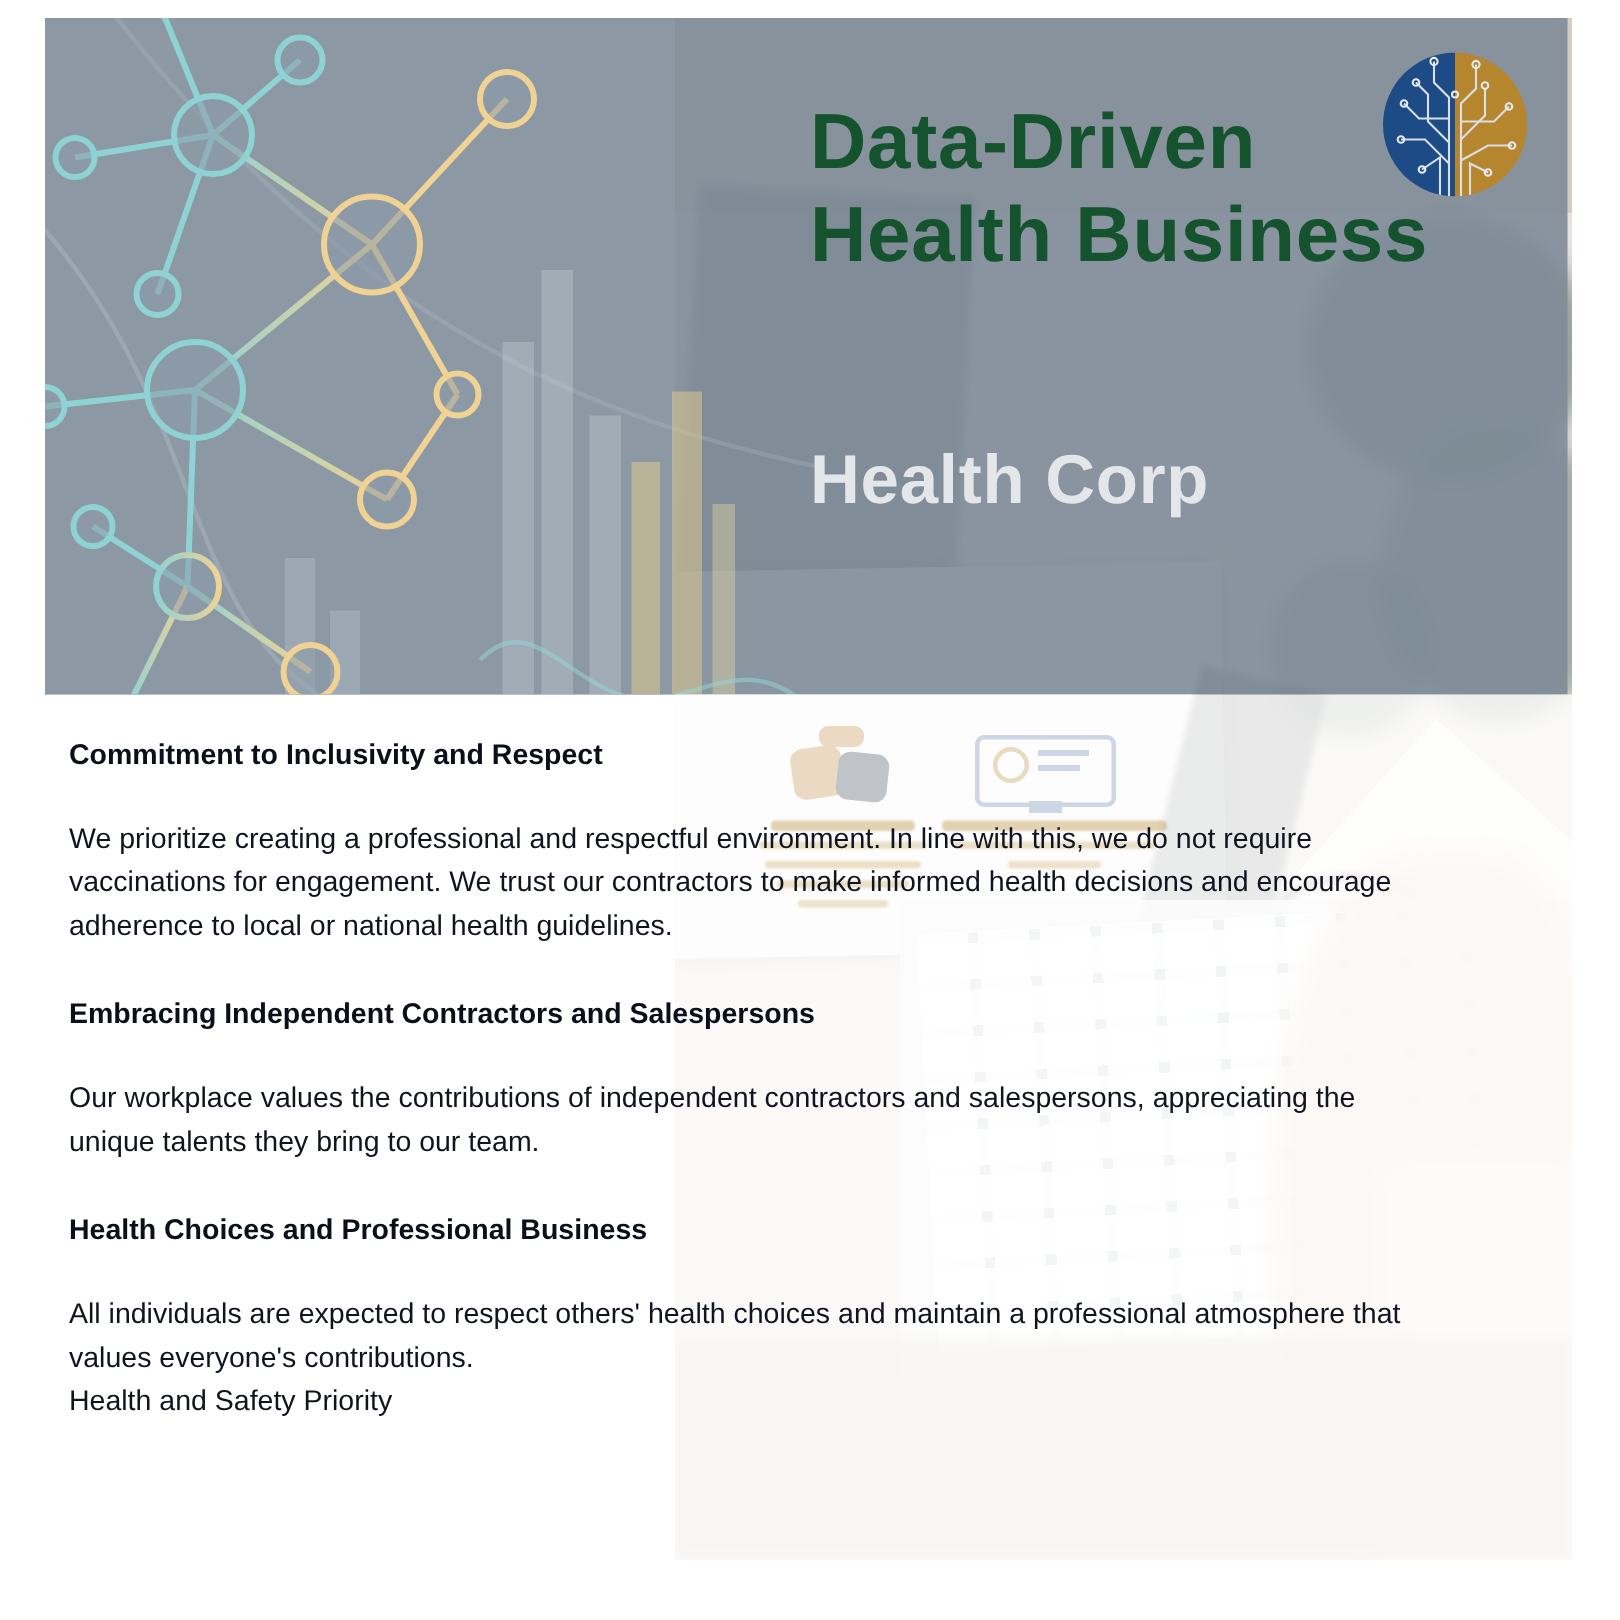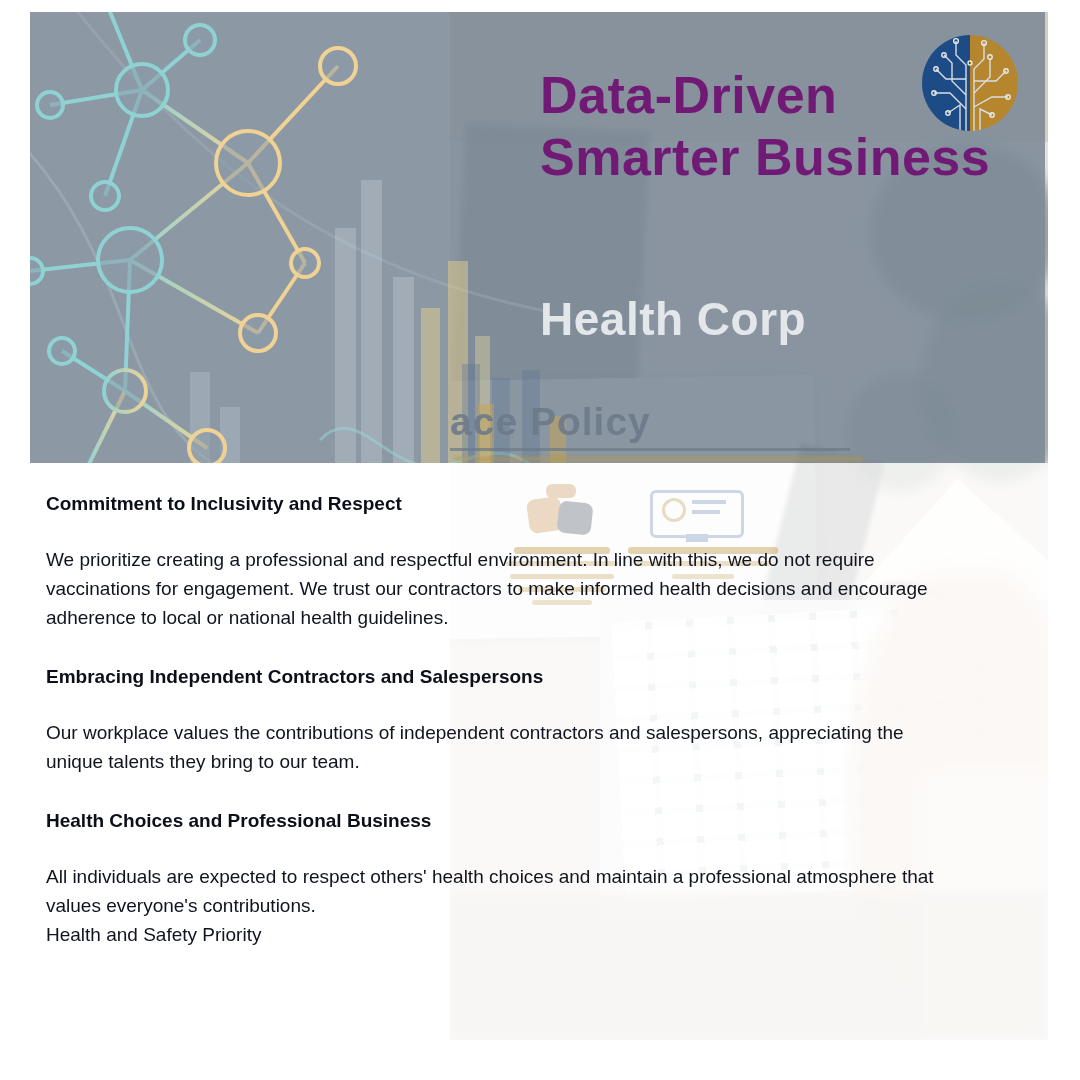"Data-Driven" .banner-title { color: #701a75 -> #14532d }
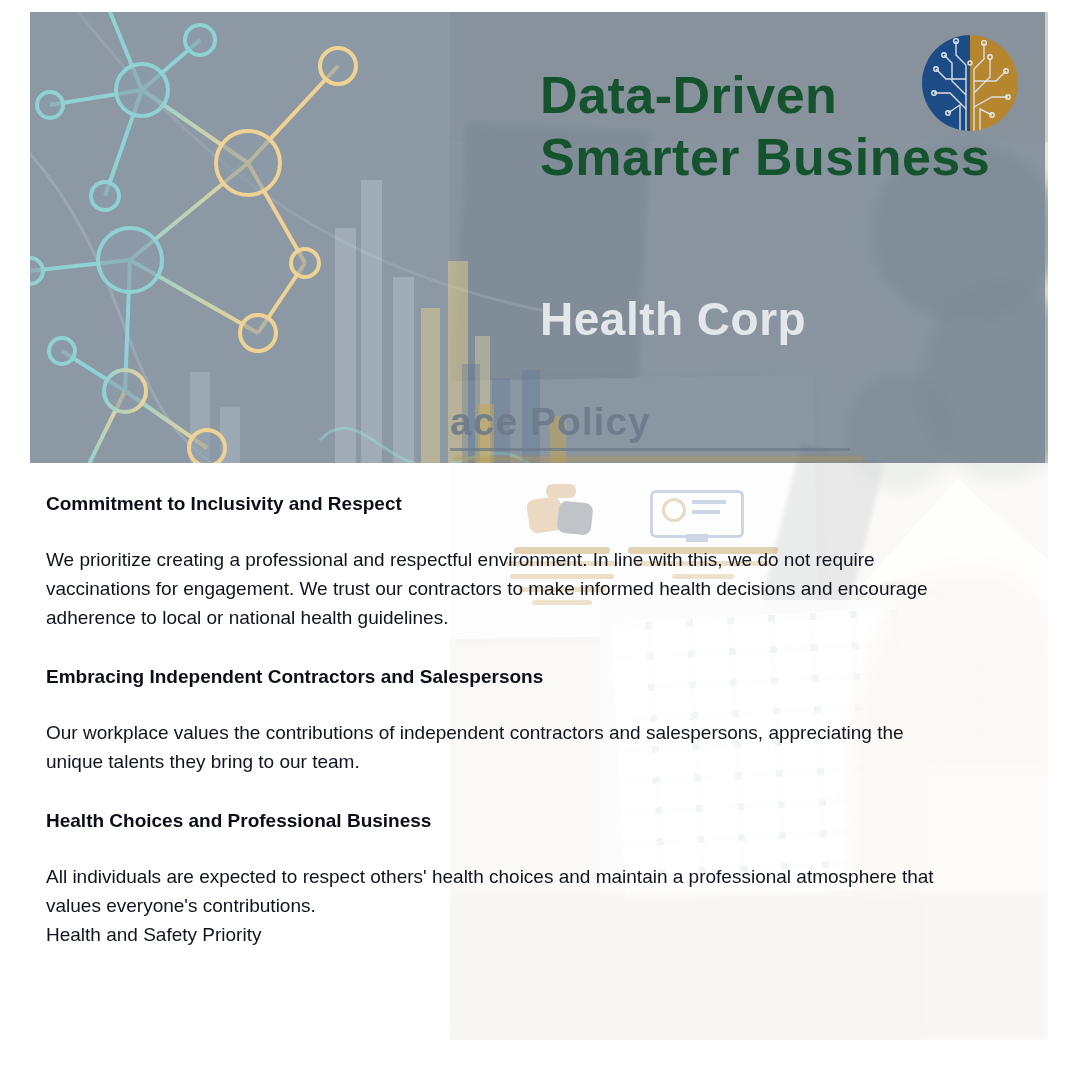"Smarter Business" div { text: Smarter -> Health }
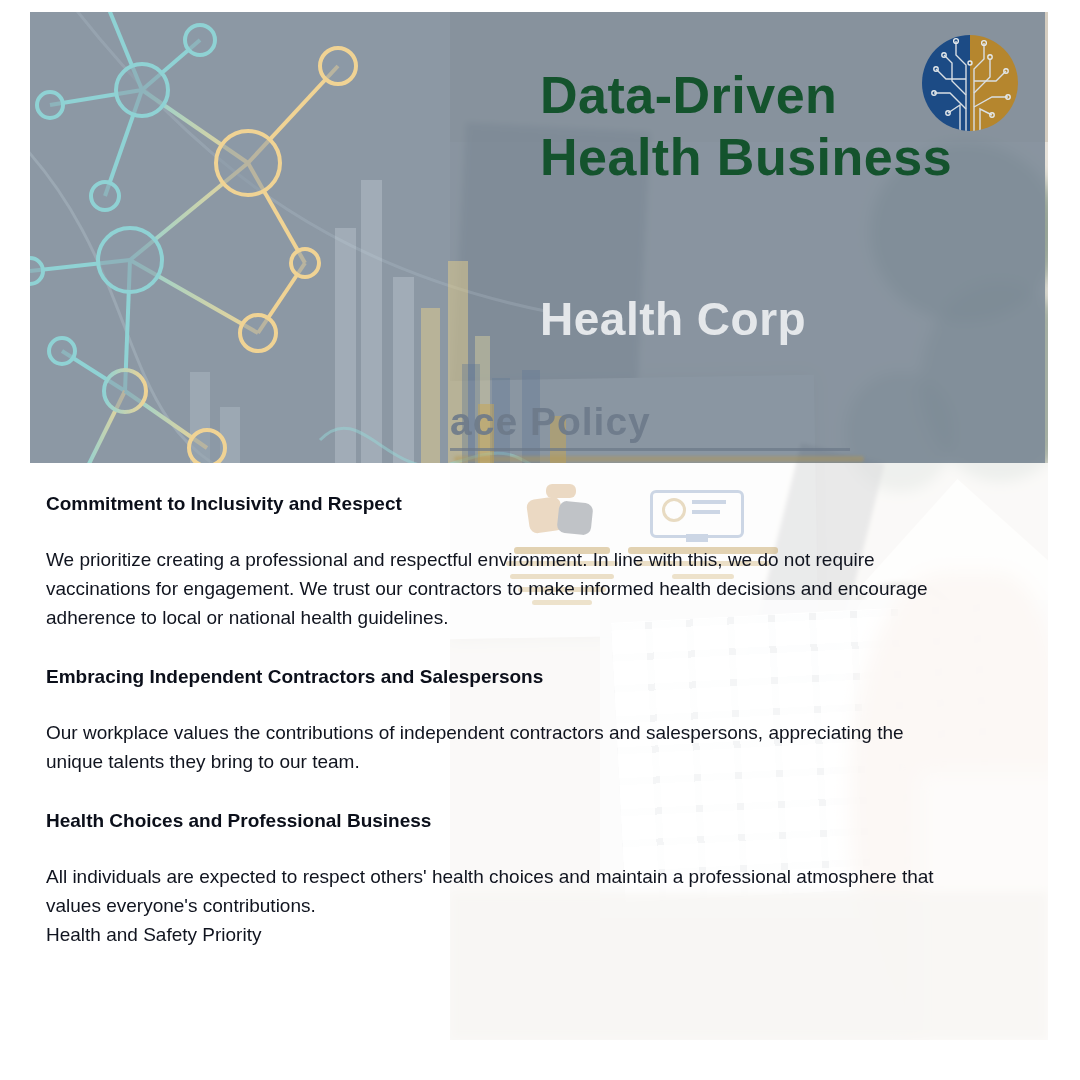"ace Policy" div.flyer-frag { html: <div> <div></div> <div></div> <div></div> <div></div> <div></div> <div>ace Policy</div> <div></div> <div></div> </div> -> none }
